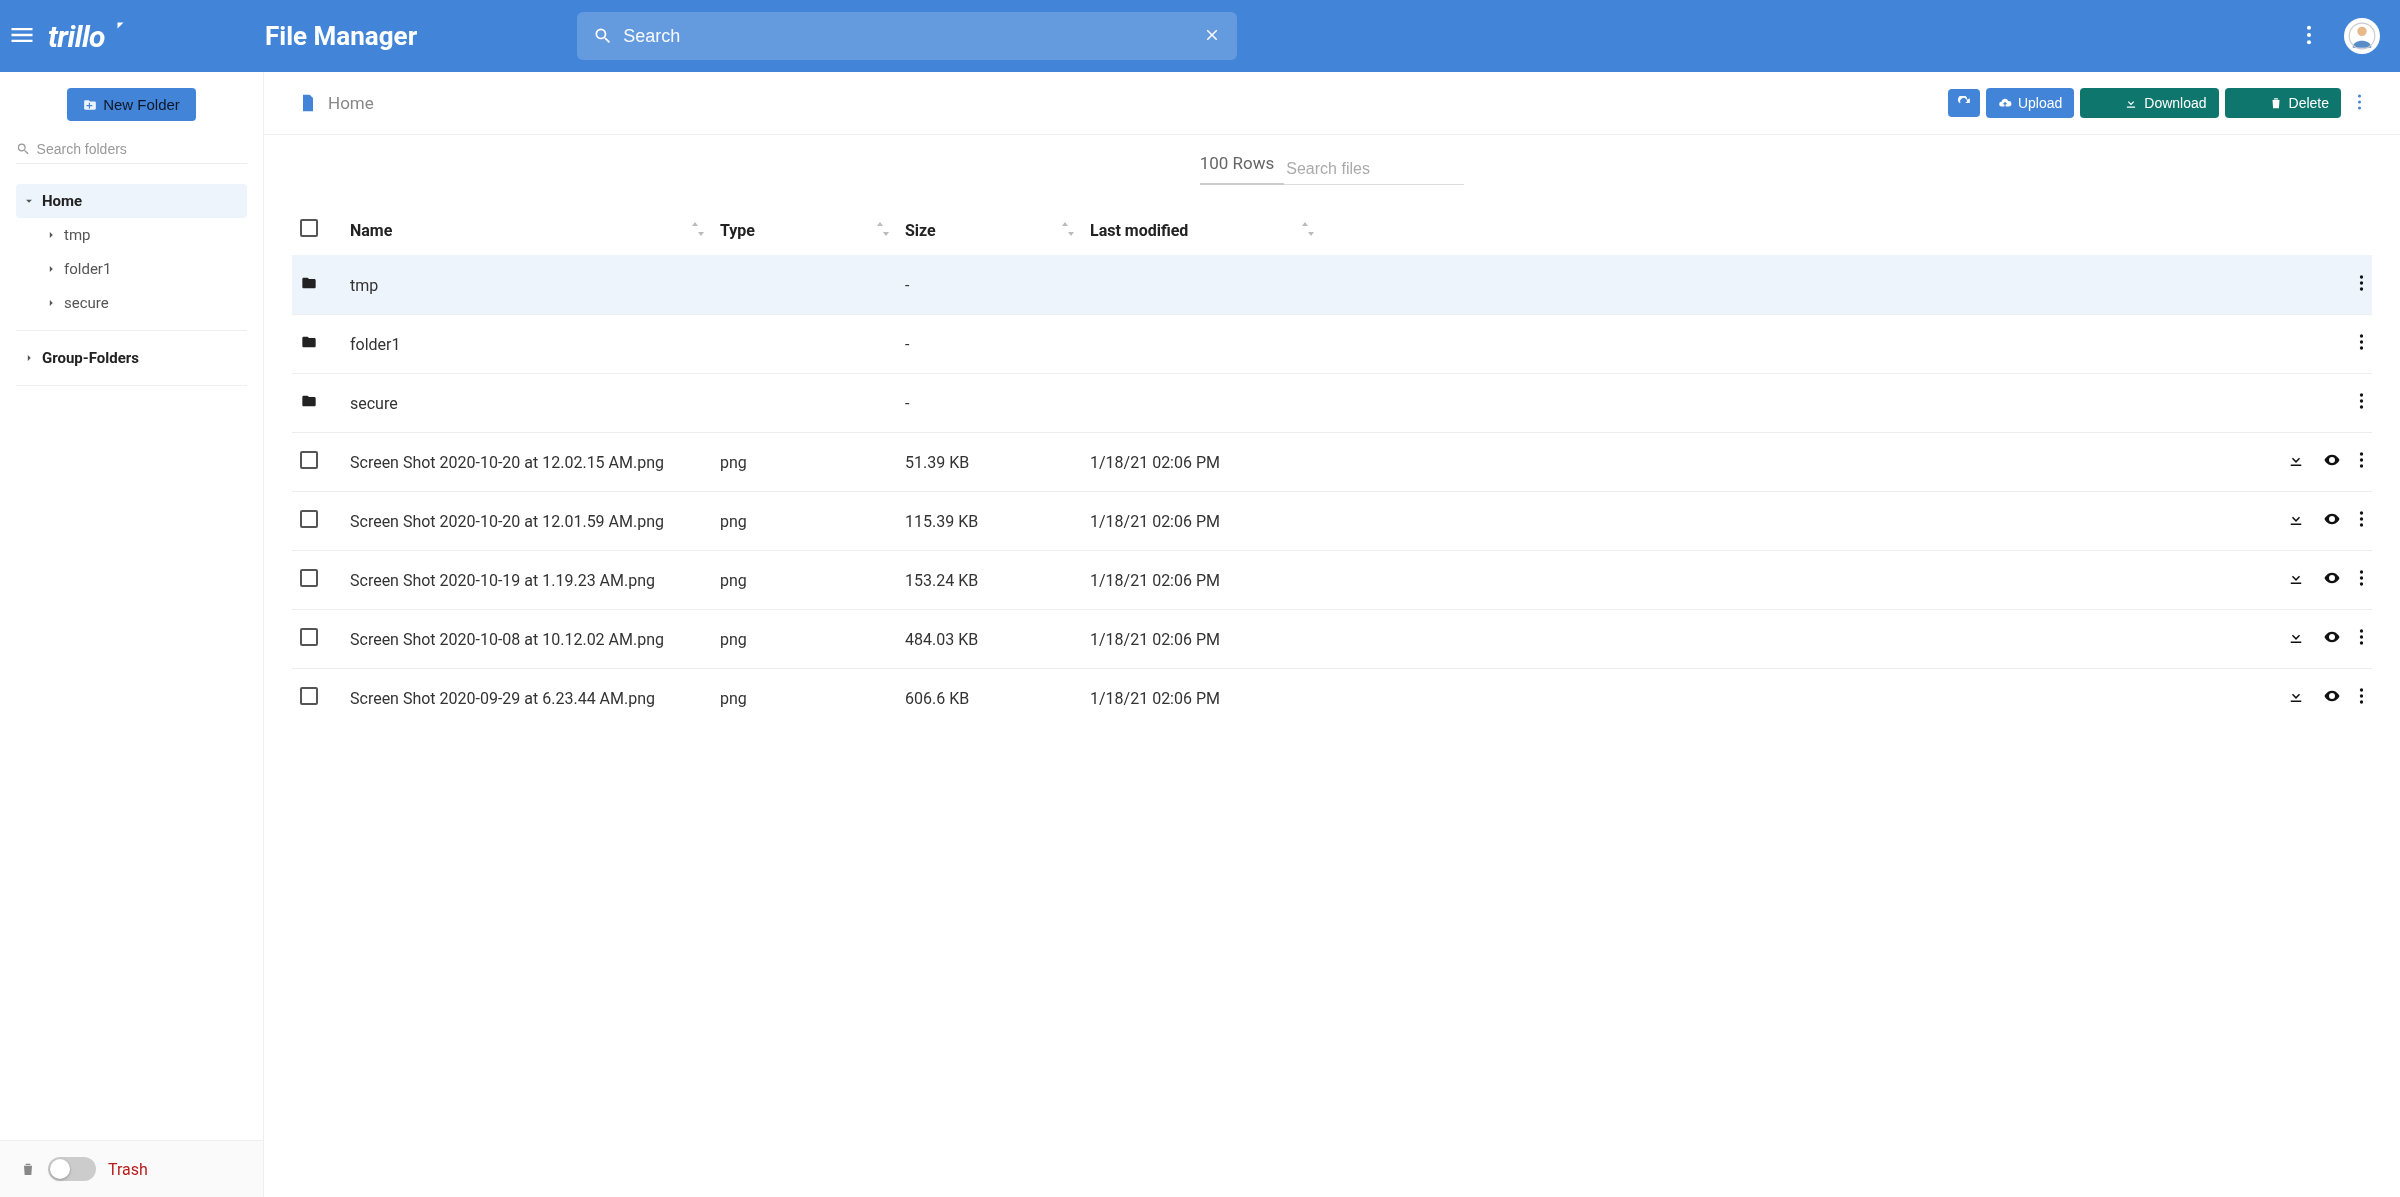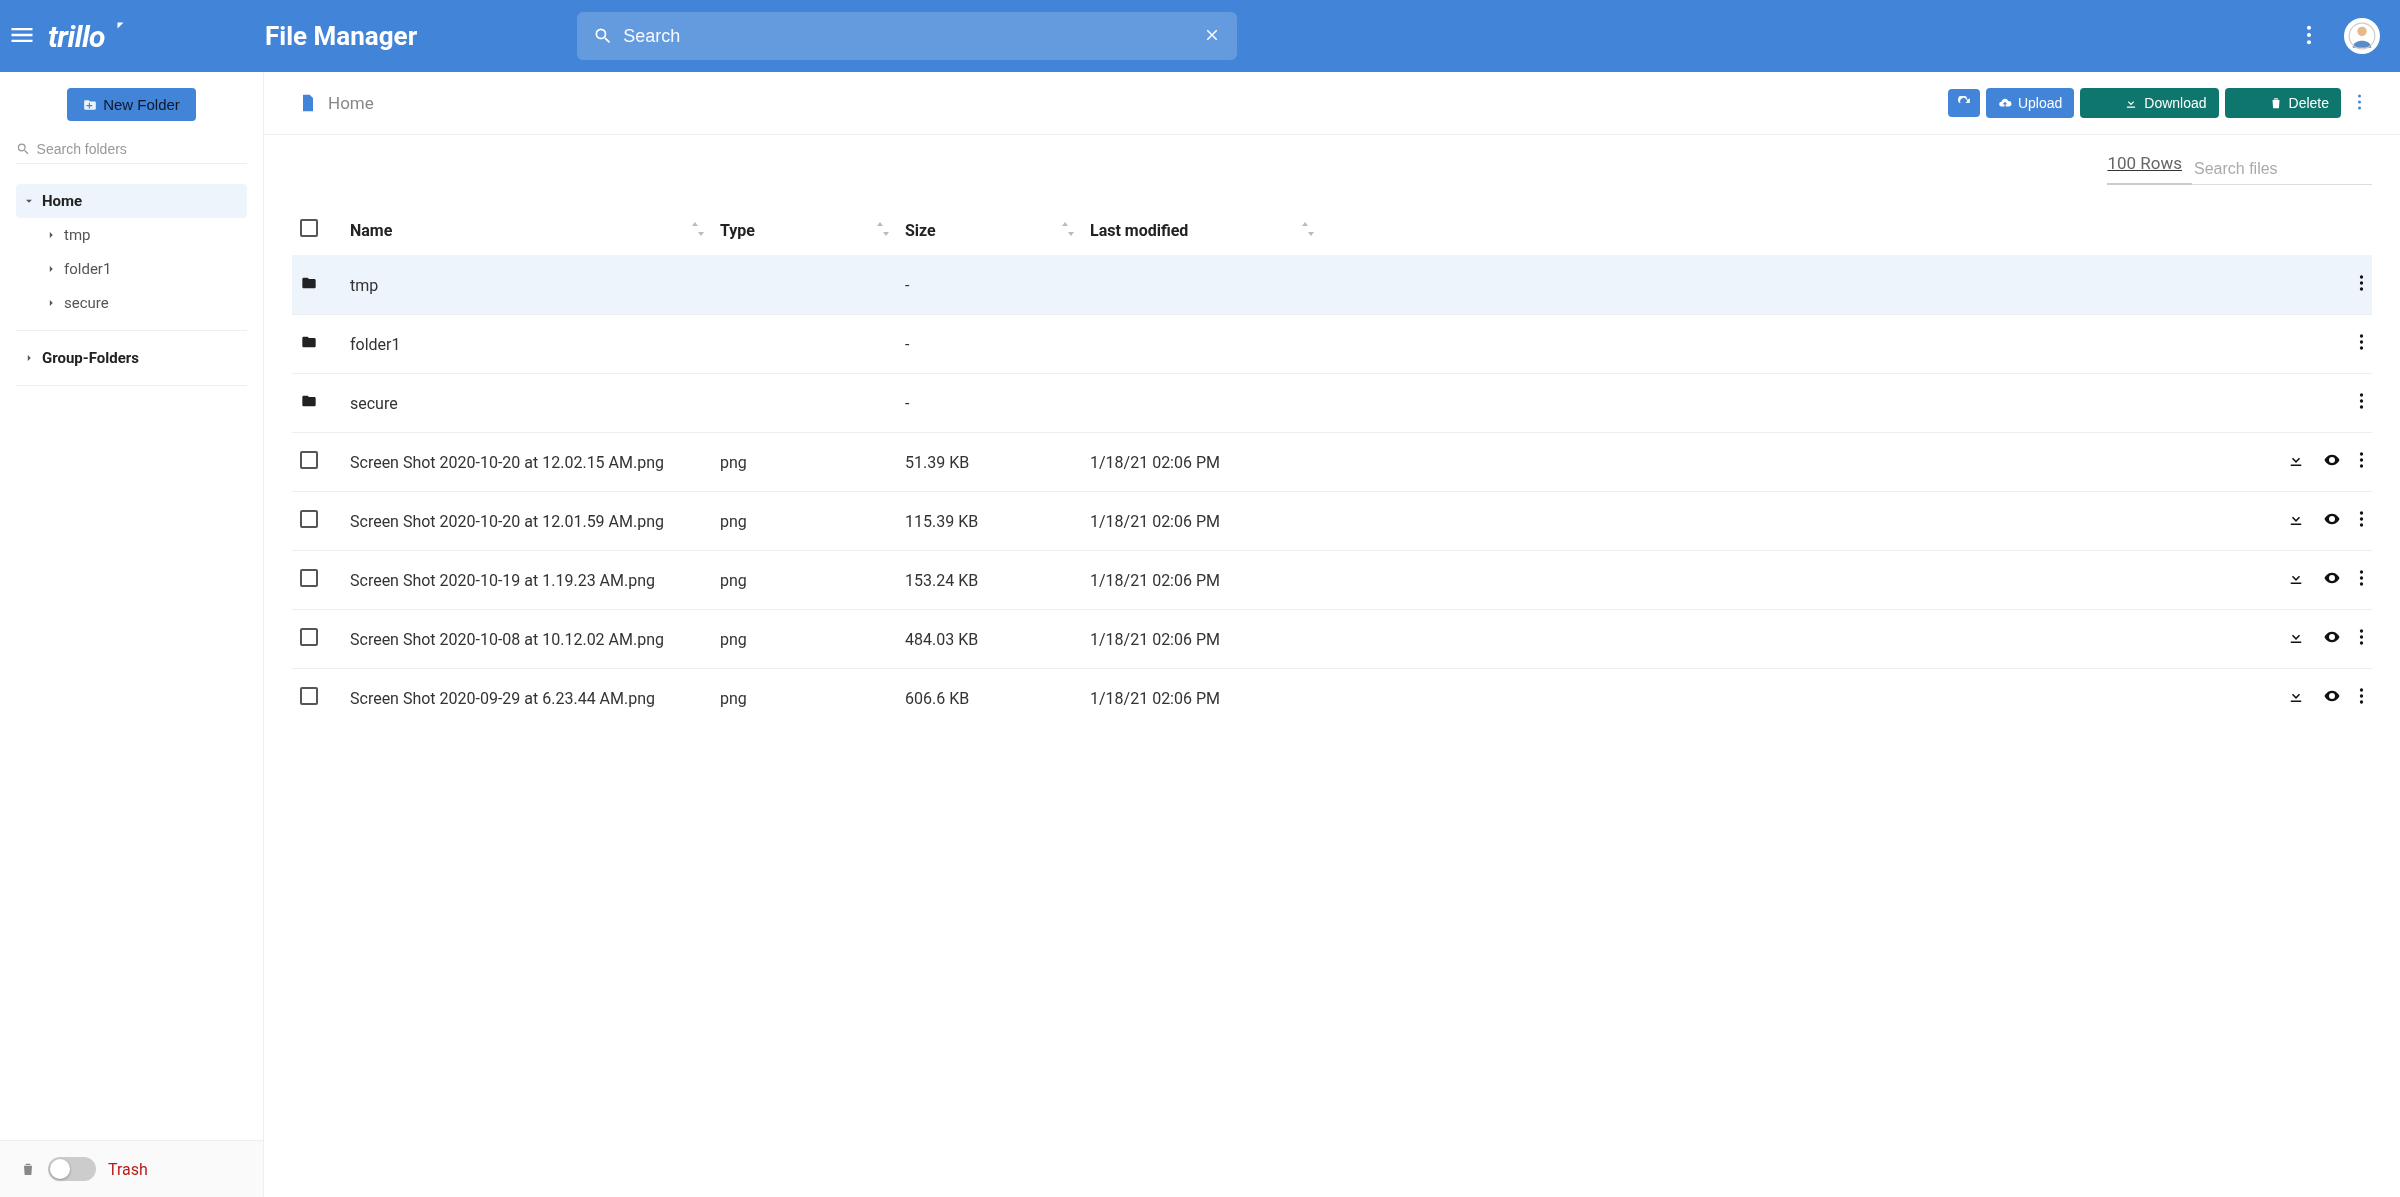"100 Rows" .meta-row { justify-content: flex-end -> center; text-decoration: underline -> none }
